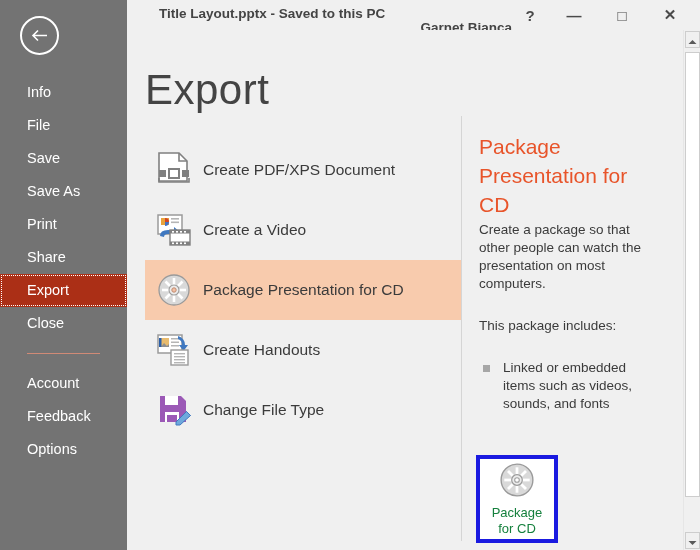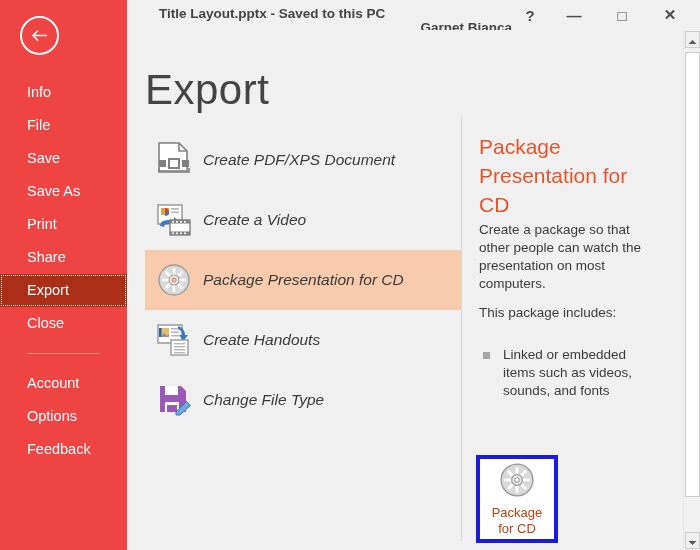"Info" #sidebar { background: #ef4444 -> #737373 }
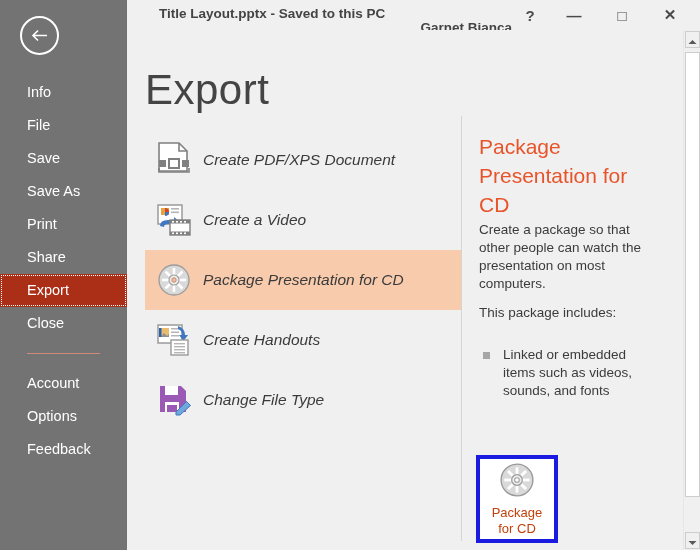"Create PDF/XPS Document" #export-list { font-style: italic -> none; top: 100px -> 110px }
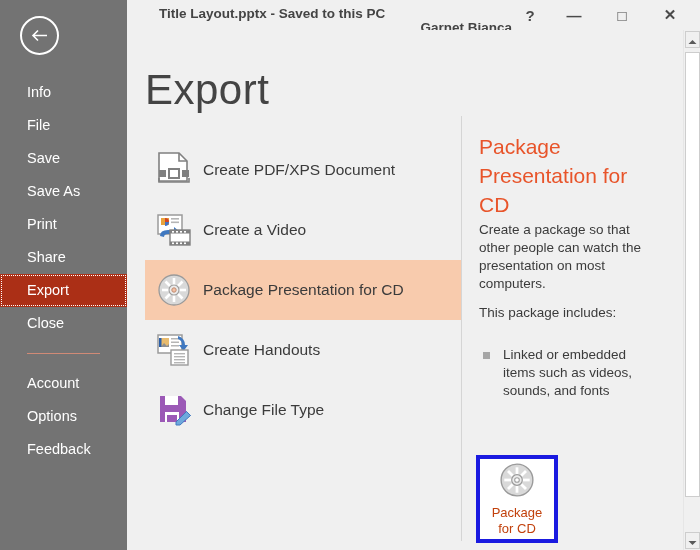"This package includes:" #detail-includes { margin-top: 11px -> 24px }
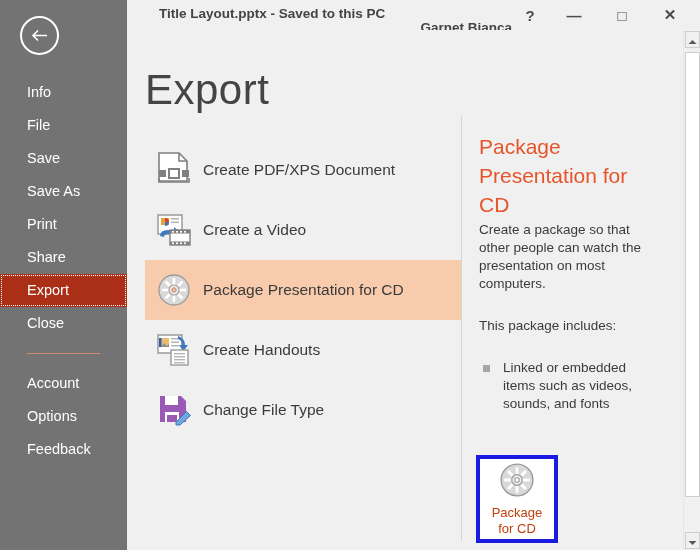"Options" li.nav-item { order: before "Feedback" -> after "Feedback" }
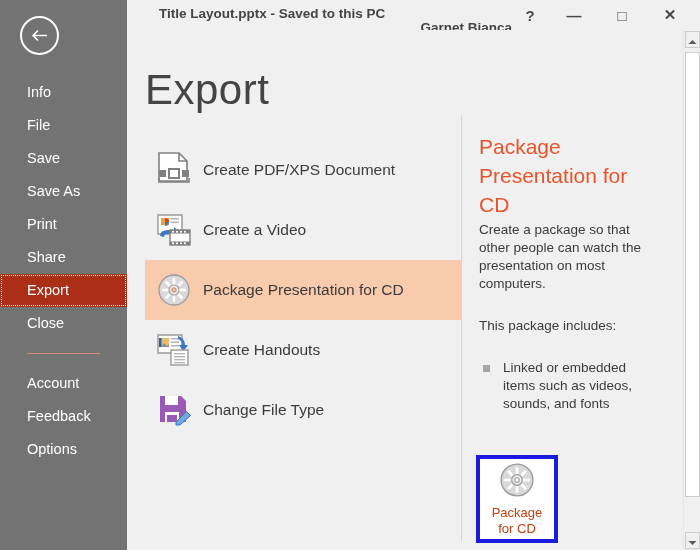"Package" #action-button .ab-label { color: #c2410c -> #15803d }
